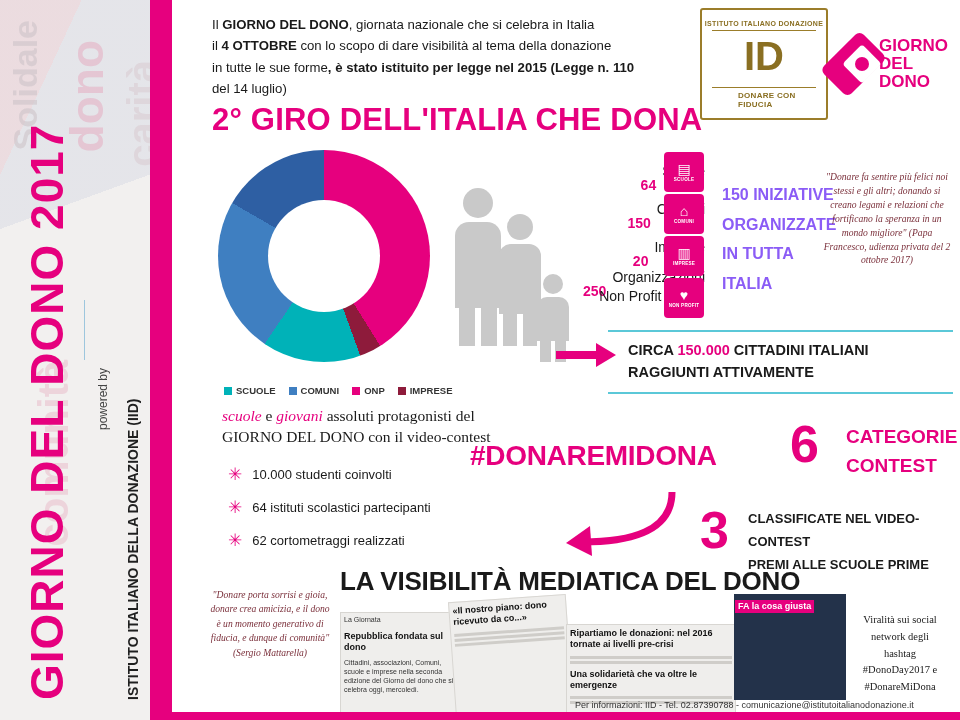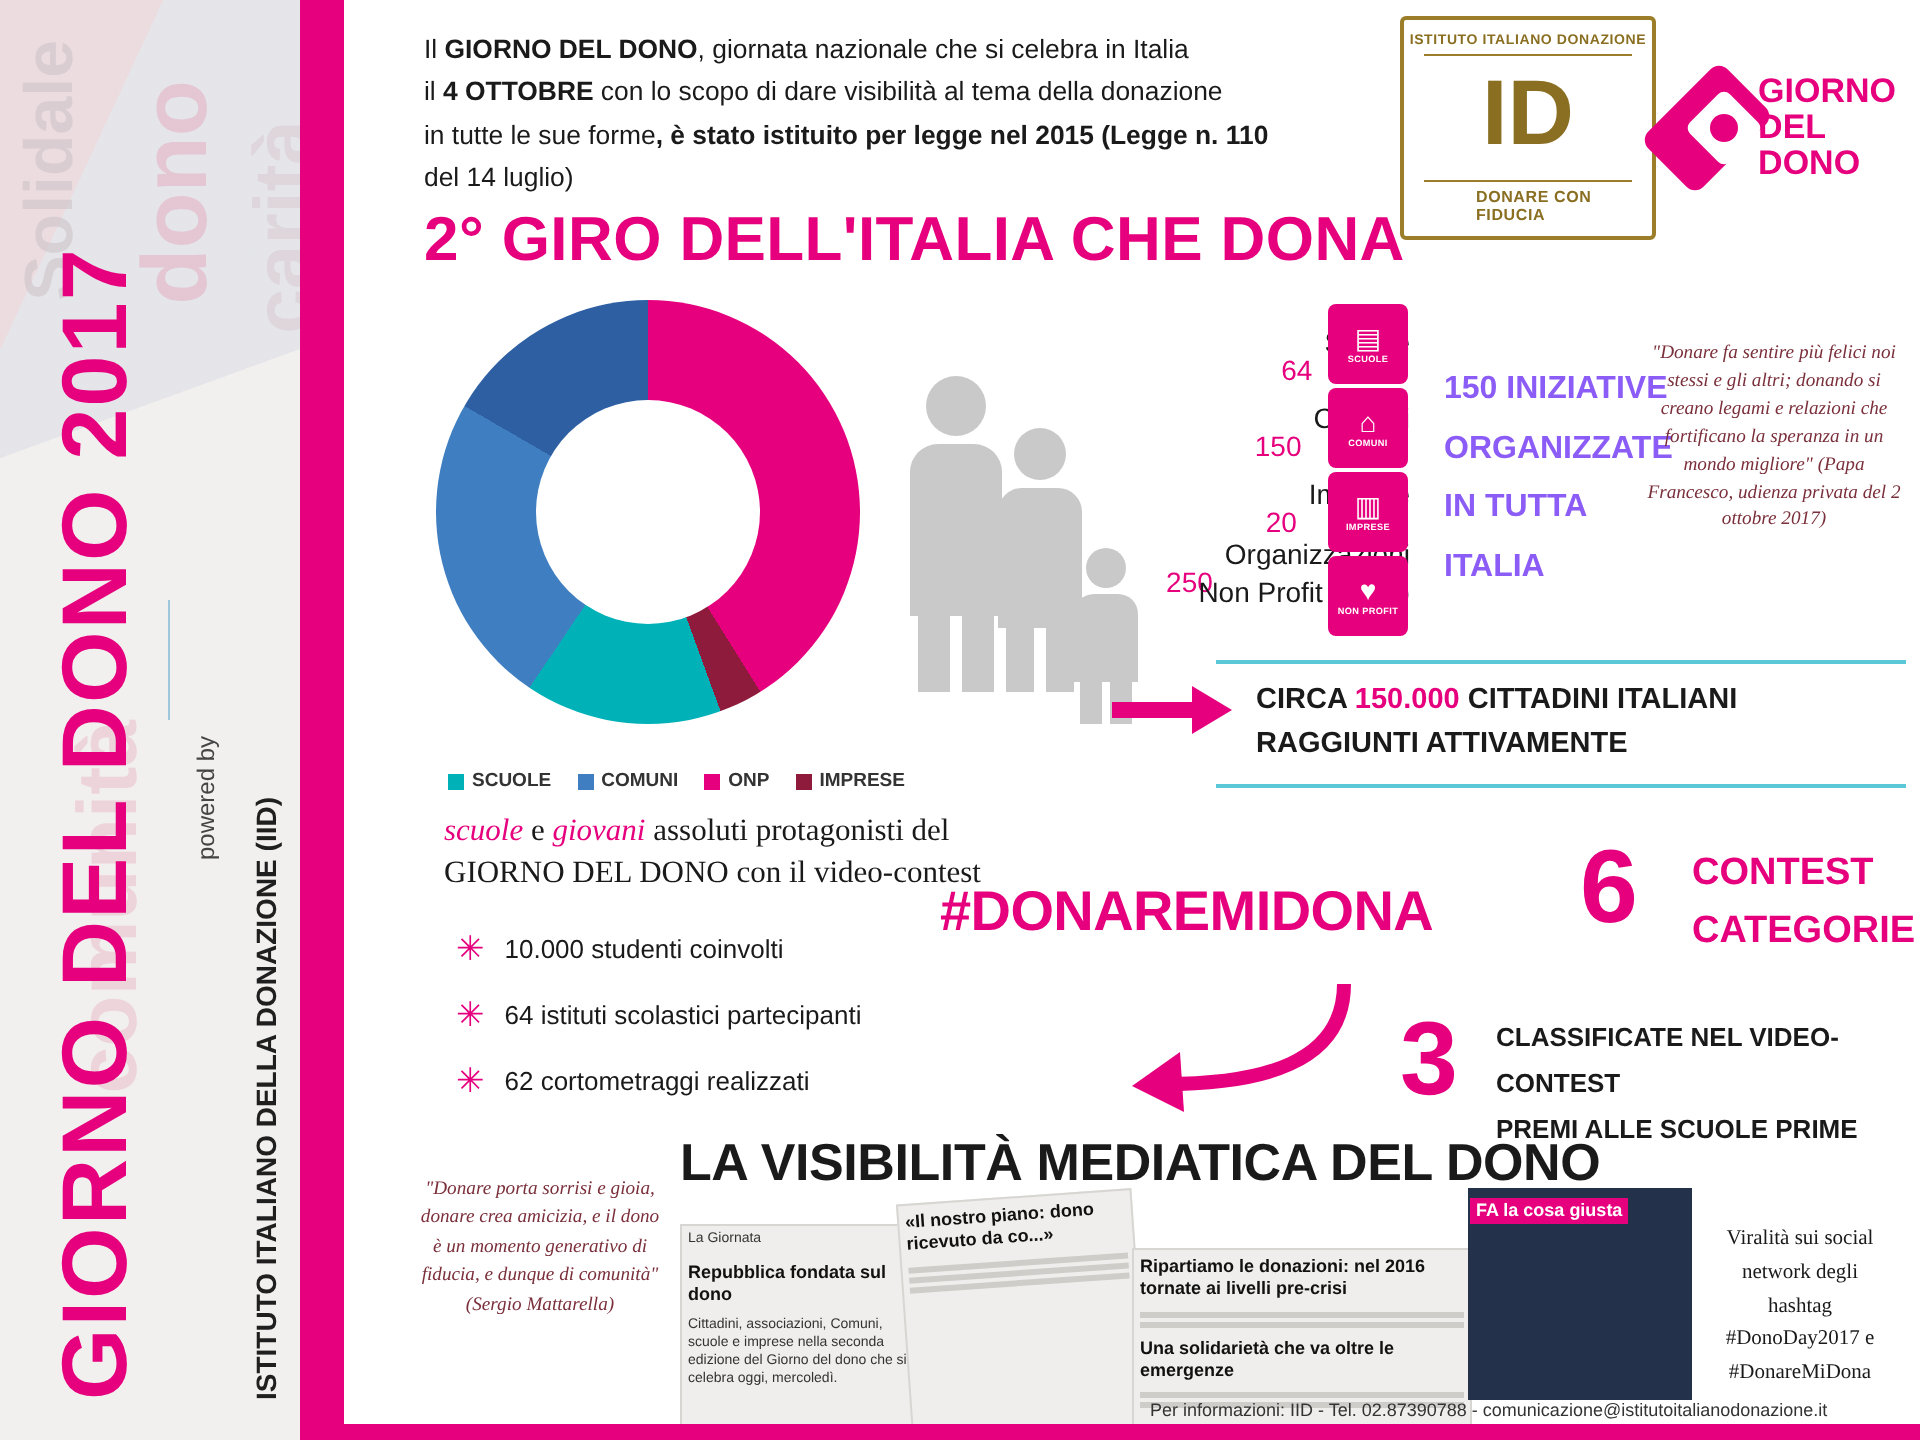"ID" .logo-iid .idtext { font-size: 46px -> 40px }
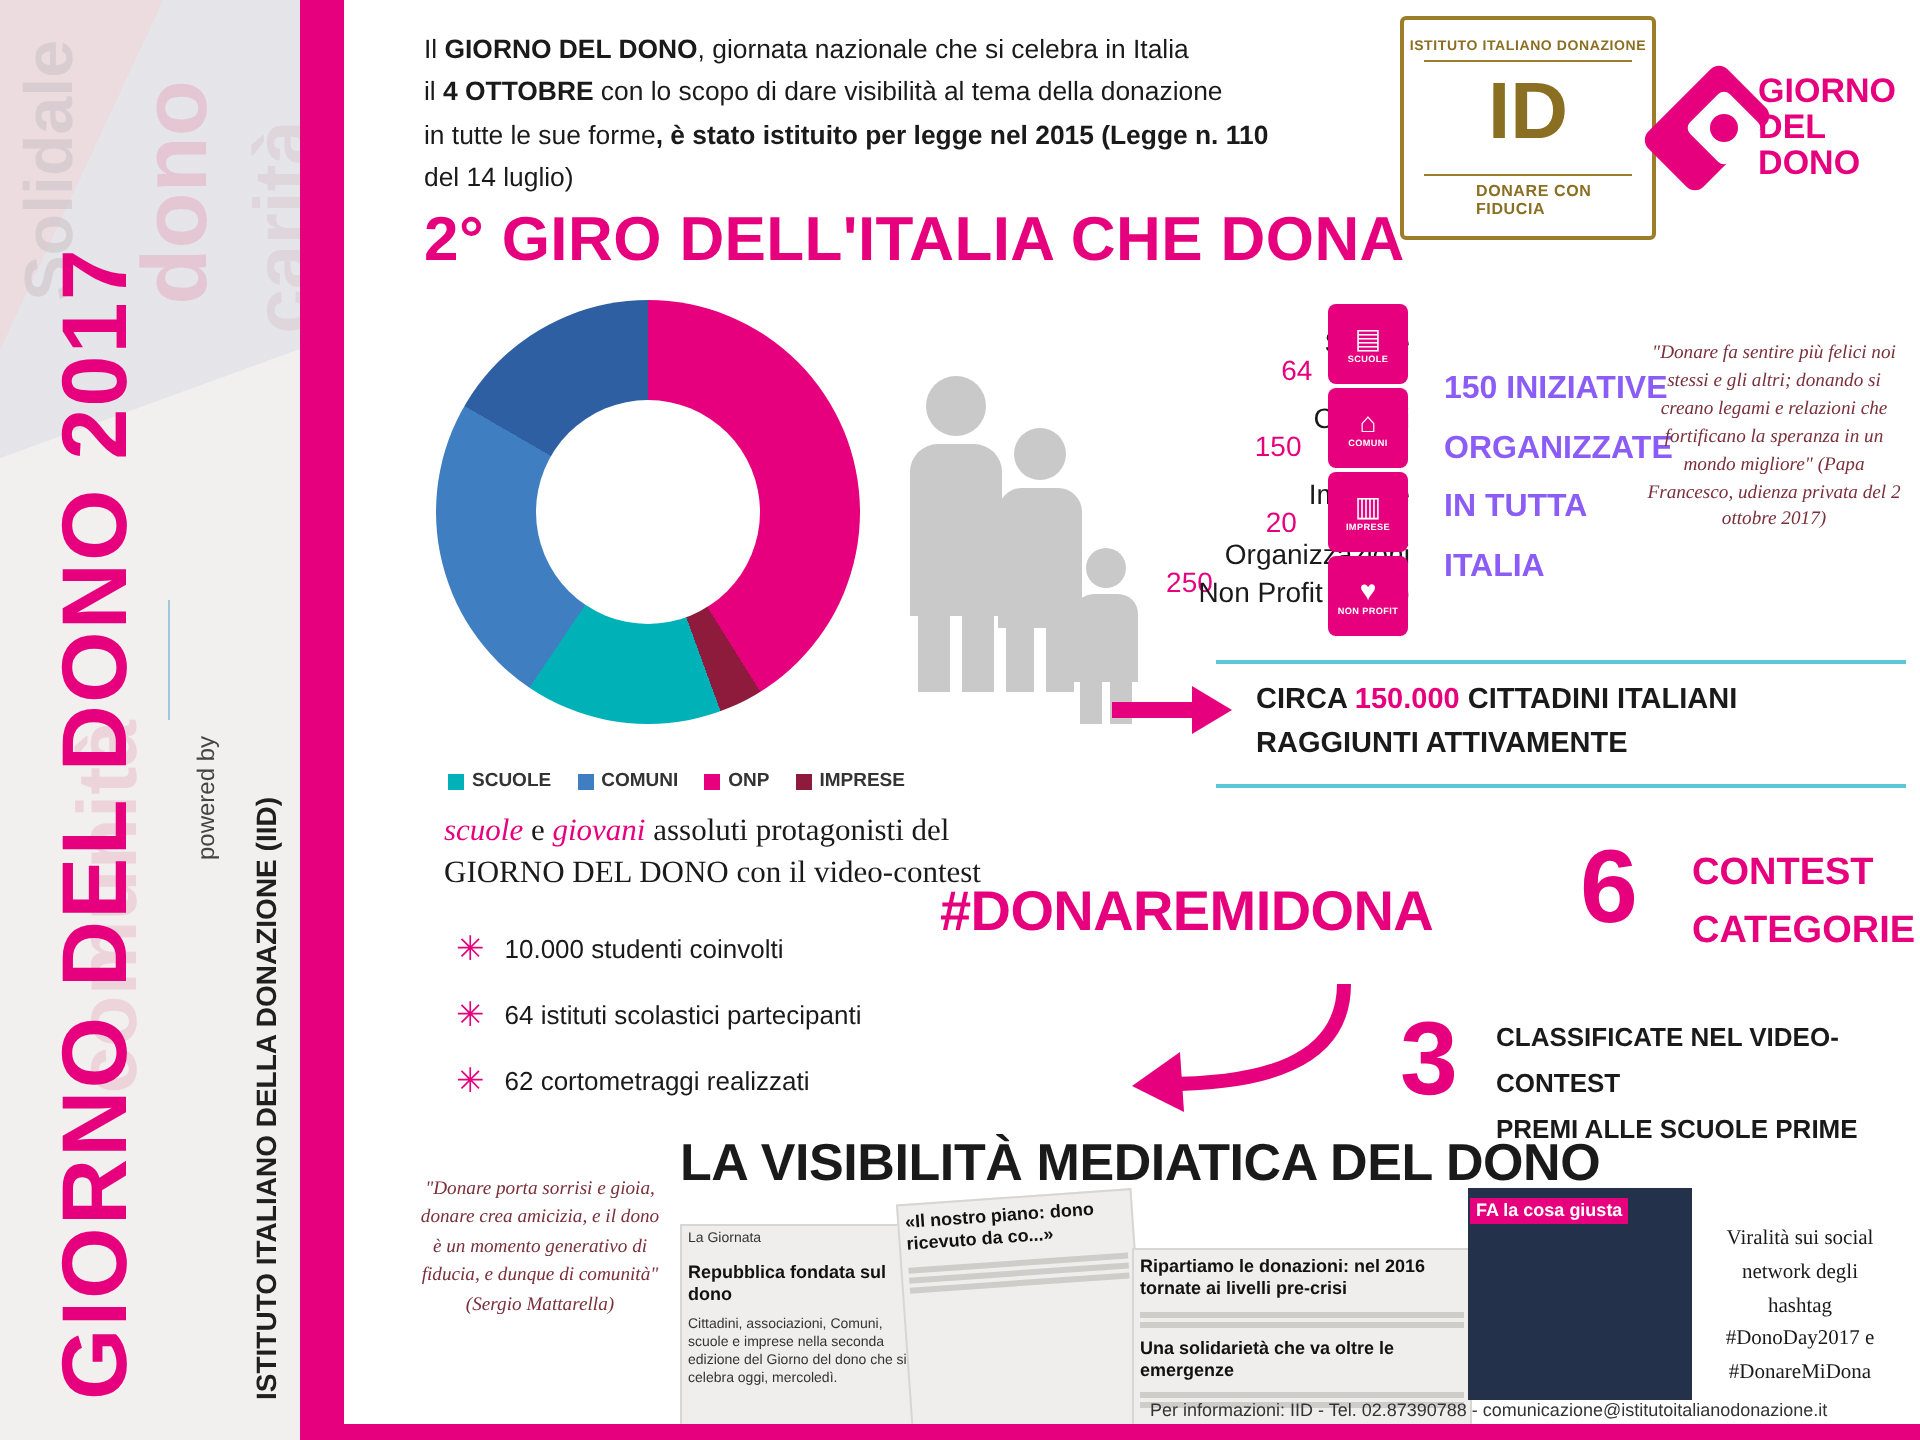"64" .stat-row .num { font-weight: normal -> bold }
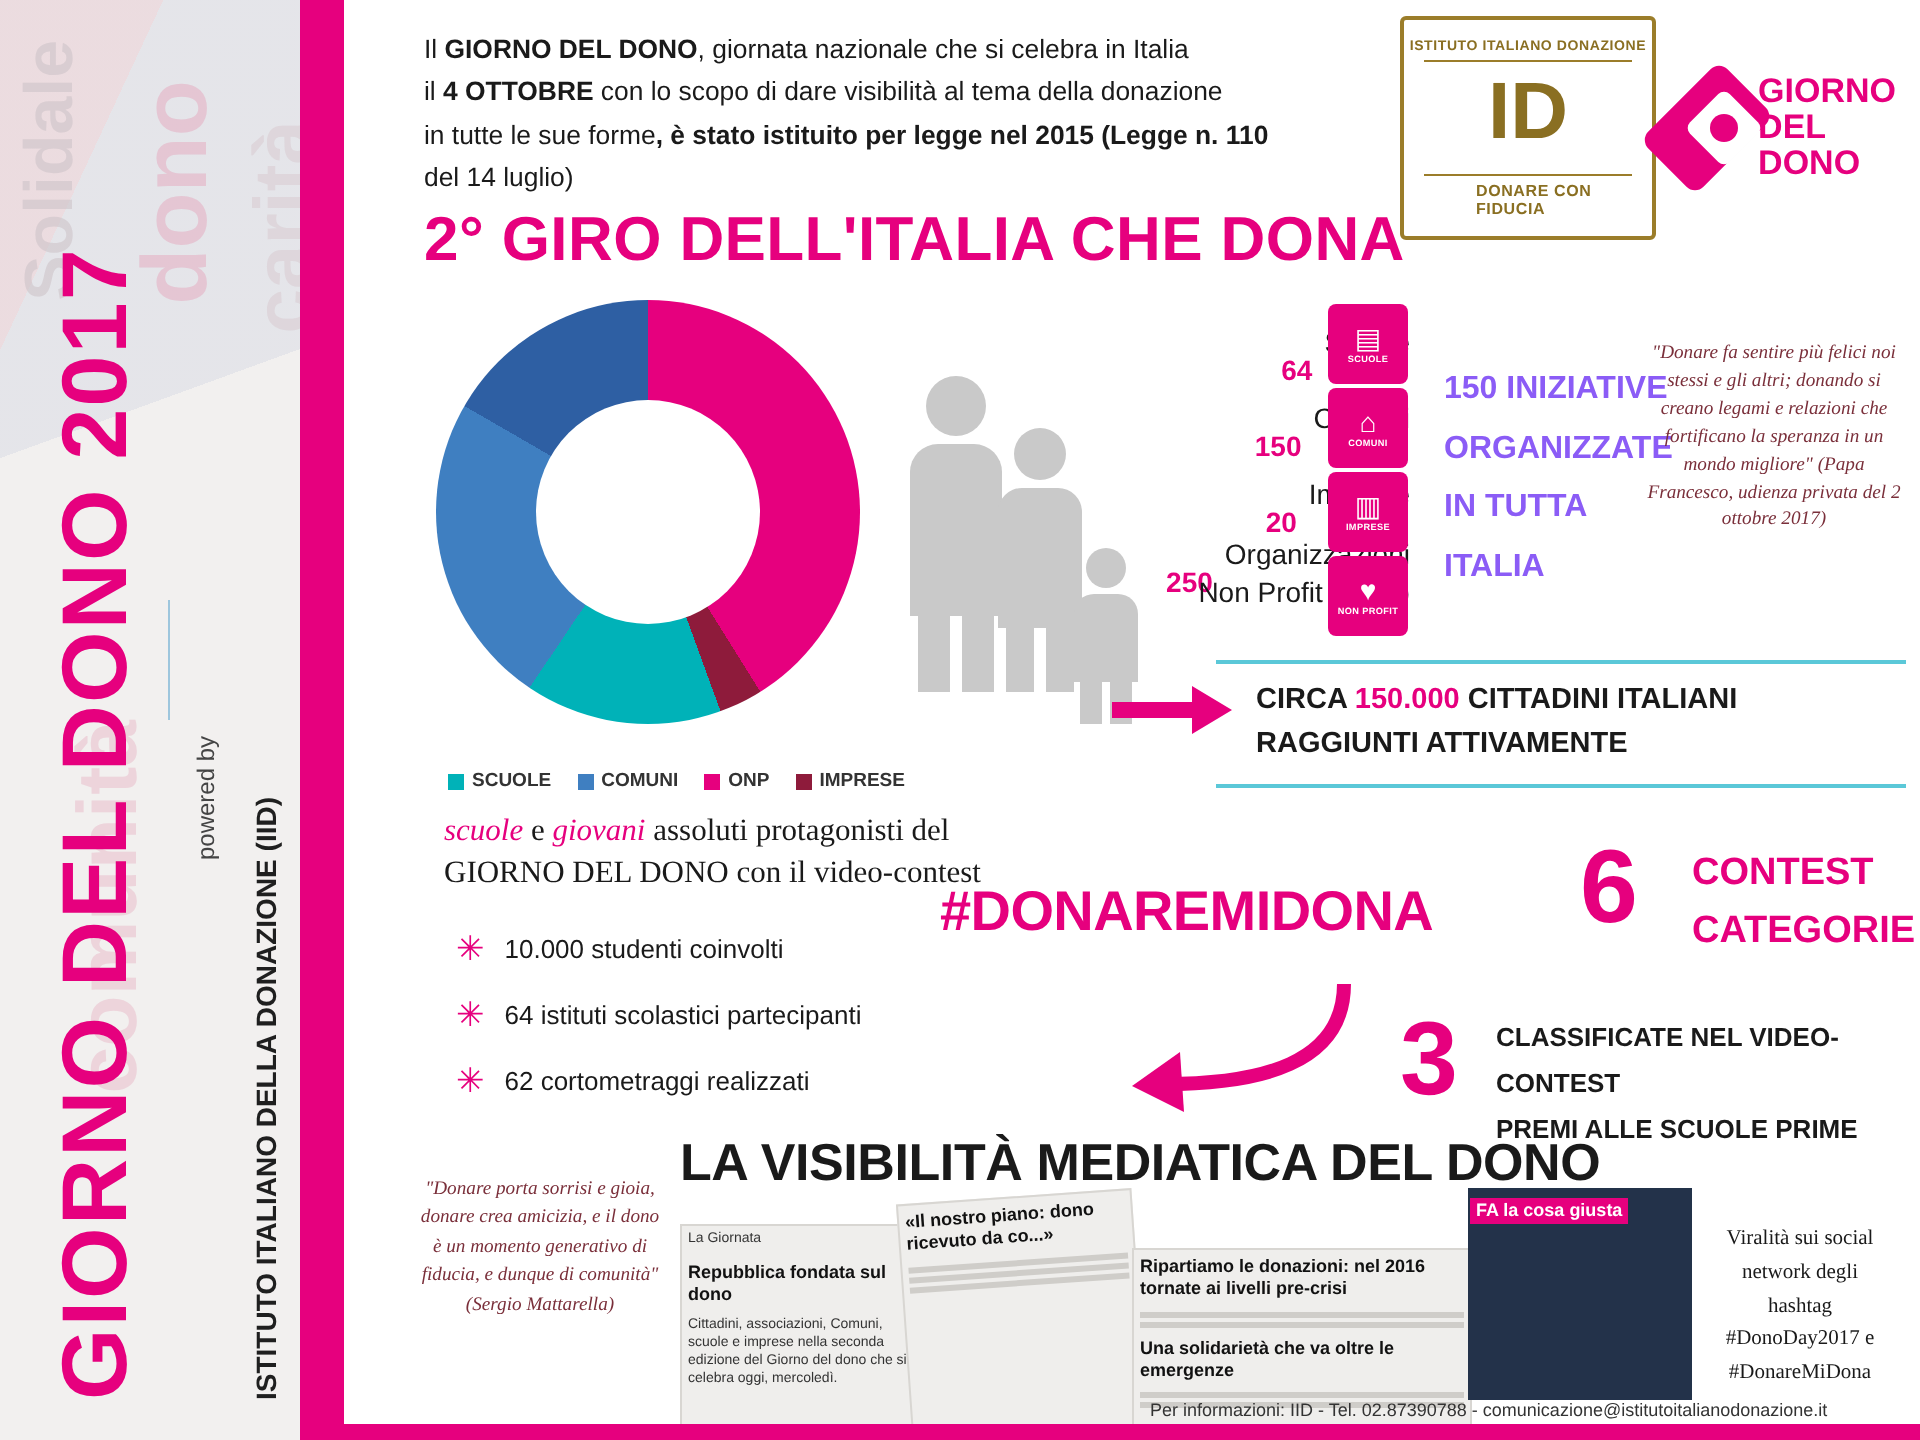"CONTEST" div { order: before "CATEGORIE" -> after "CATEGORIE" }
